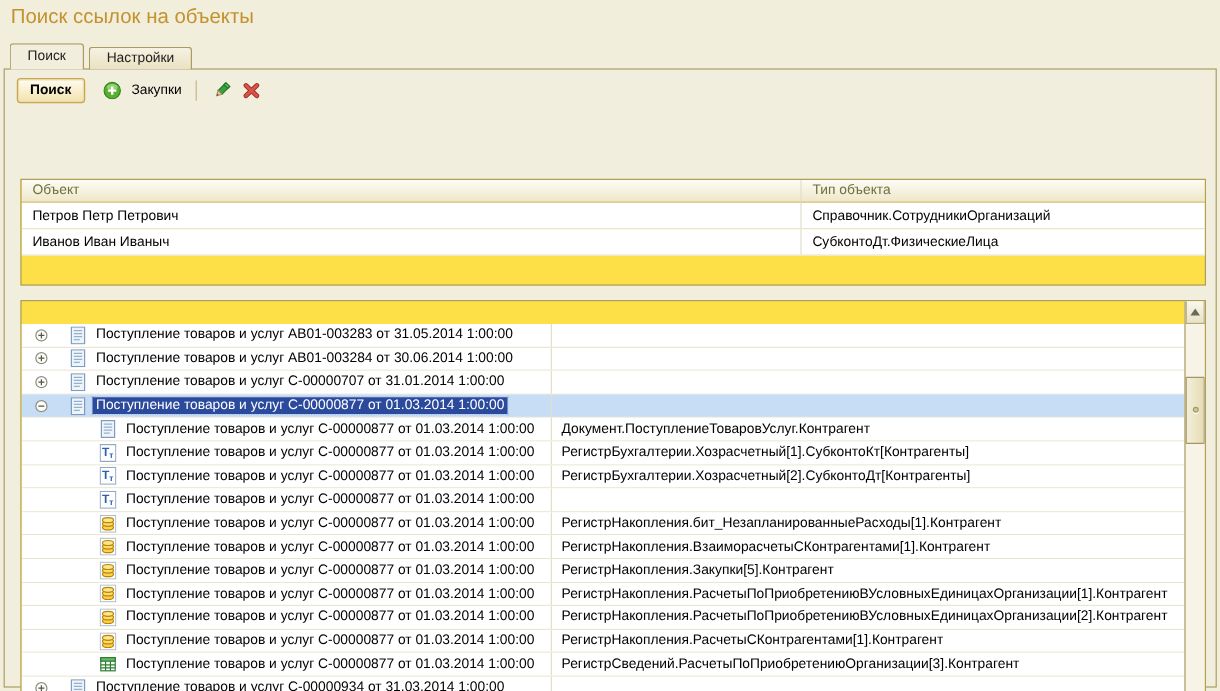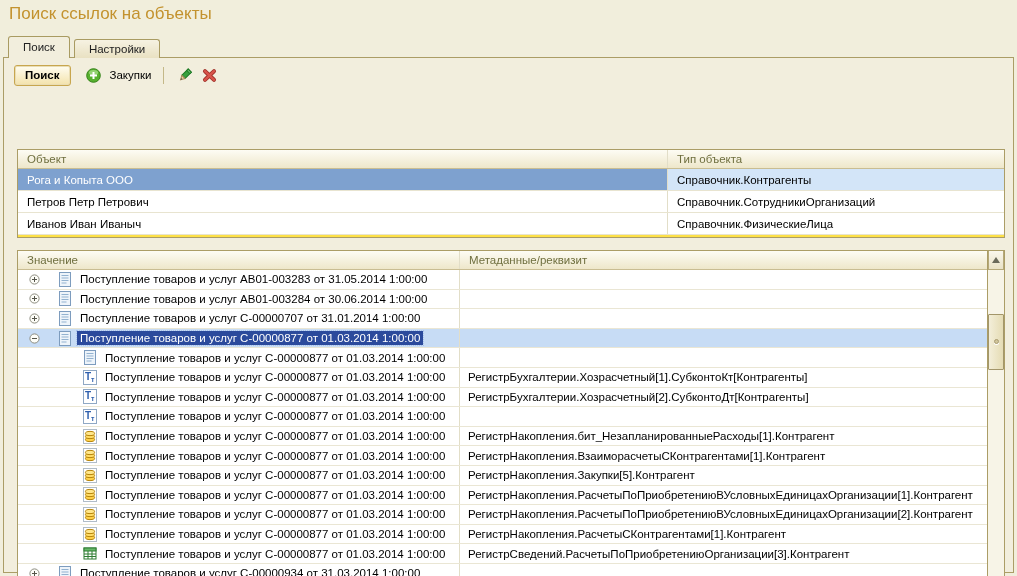"Рога и Копыта ООО" div.obj-row { html: <div> <div>Рога и Копыта ООО</div> <div>Справочник.Контрагенты</div> </div> -> none }
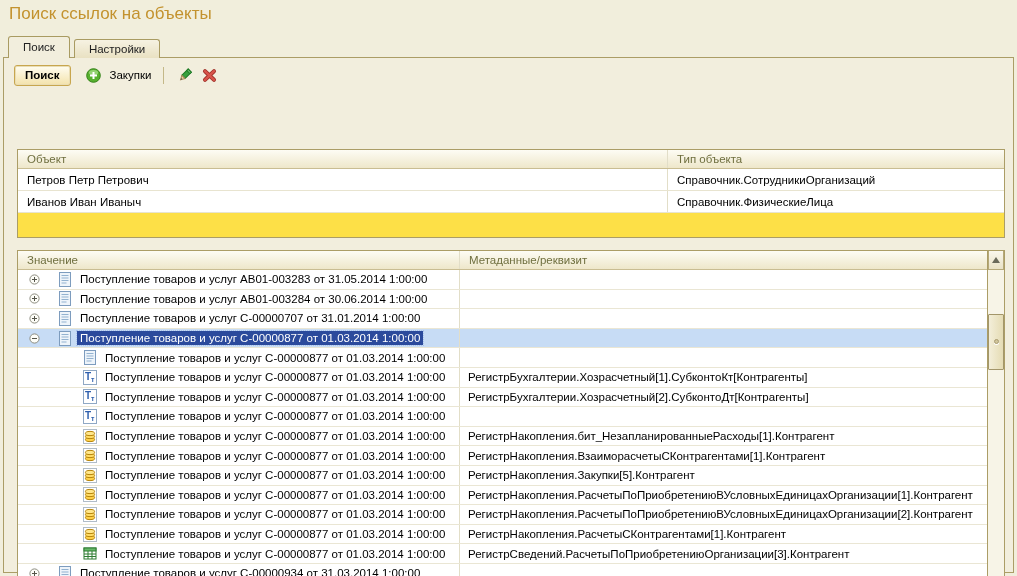"Справочник.ФизическиеЛица" div.cell { text: Справочник.ФизическиеЛица -> СубконтоДт.ФизическиеЛица }
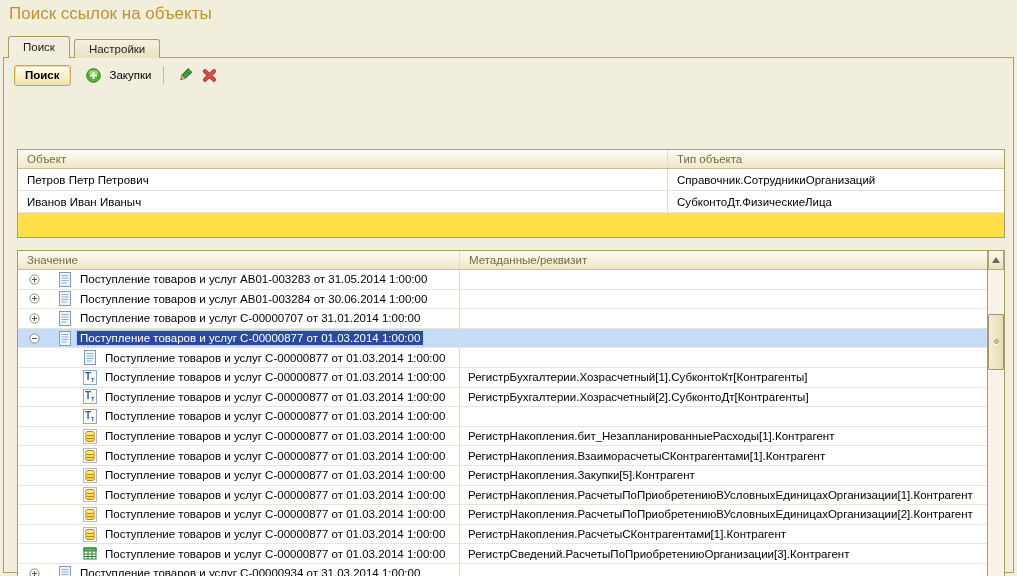"Значение" div.tbl-head { html: <div> <div>Значение</div> <div>Метаданные/реквизит</div> <div></div> </div> -> none }
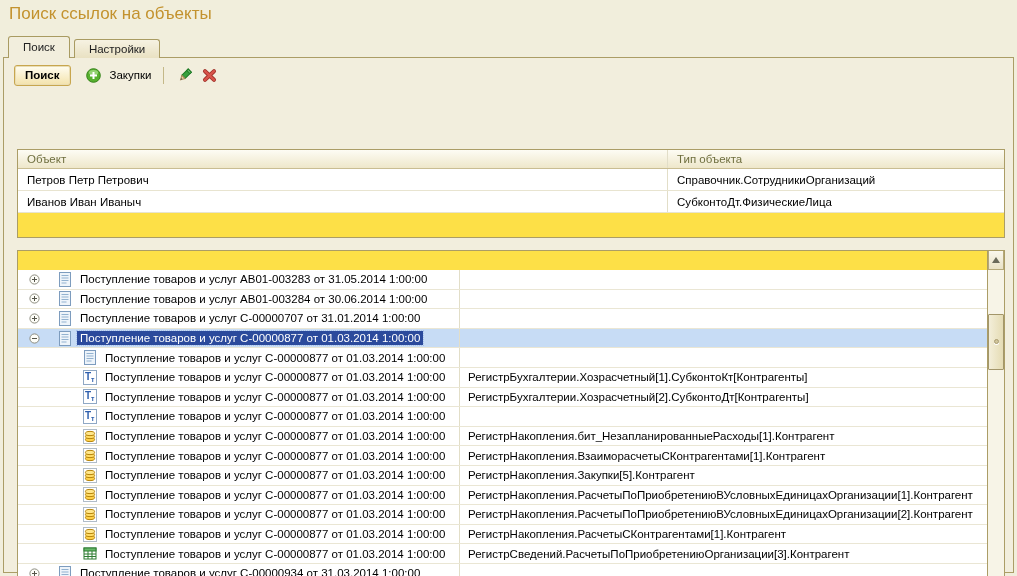"Документ.ПоступлениеТоваровУслуг.Контраг" div.cell { html: none -> <div>Документ.ПоступлениеТоваровУслуг.Контрагент</div> }
